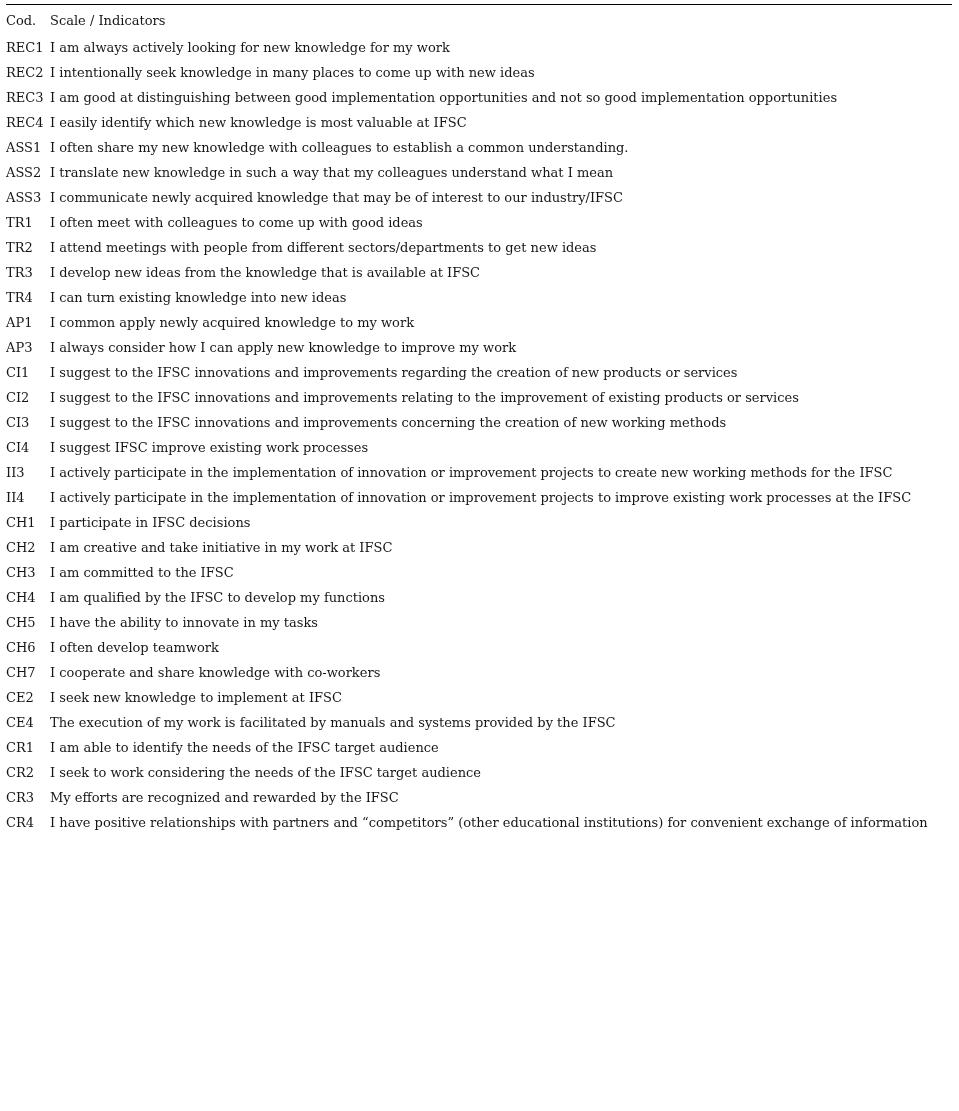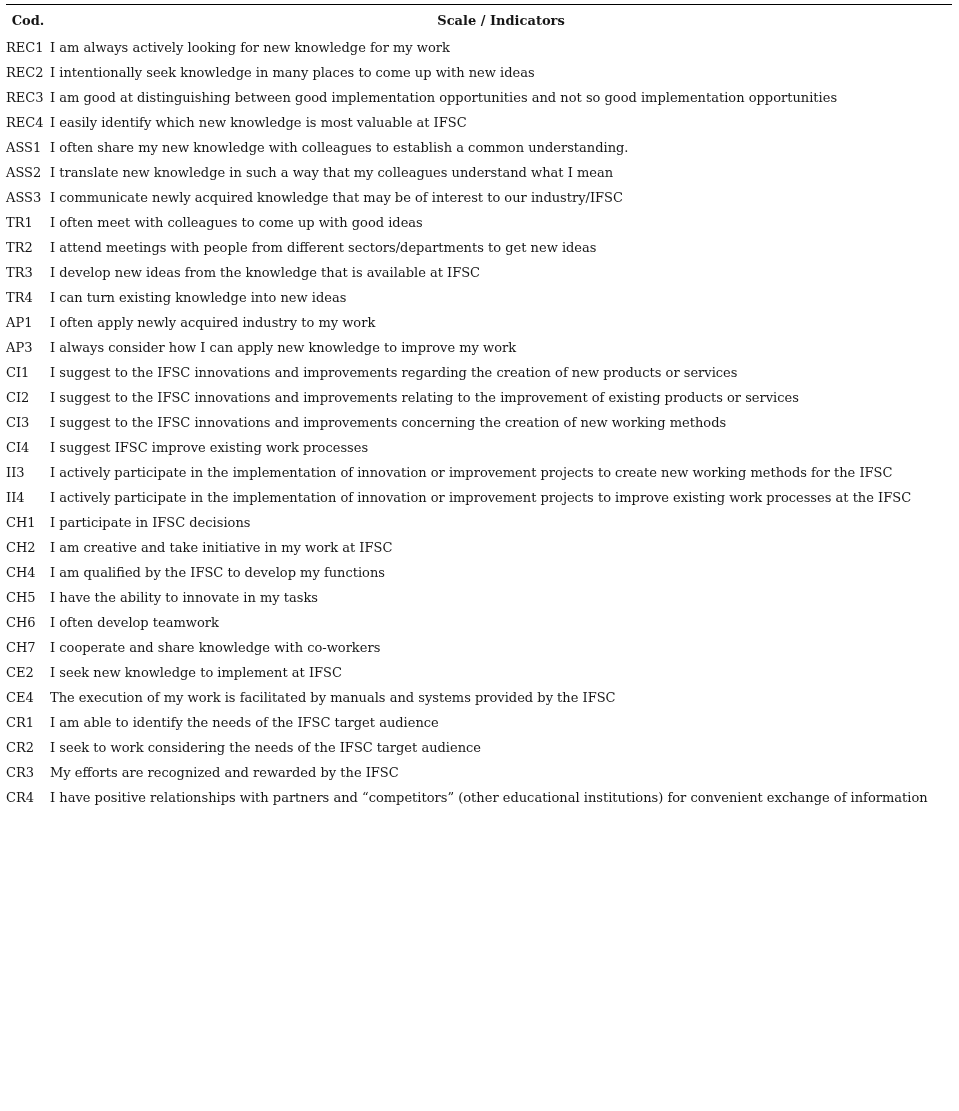"Cod." table.indicators thead th { font-weight: bold -> normal; text-align: center -> none }
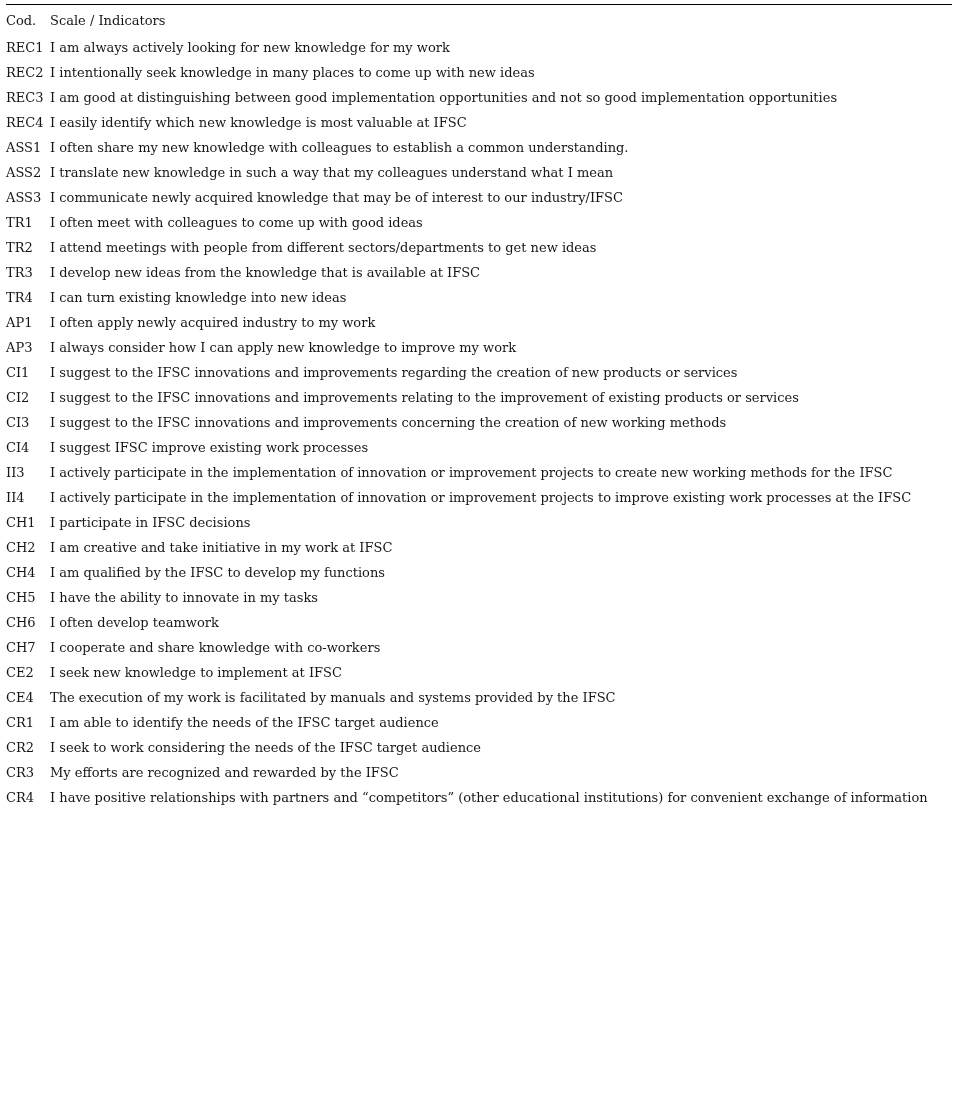"I often apply newly acquired" td.text-cell { text: often apply newly acquired industry -> common apply newly acquired knowledge }
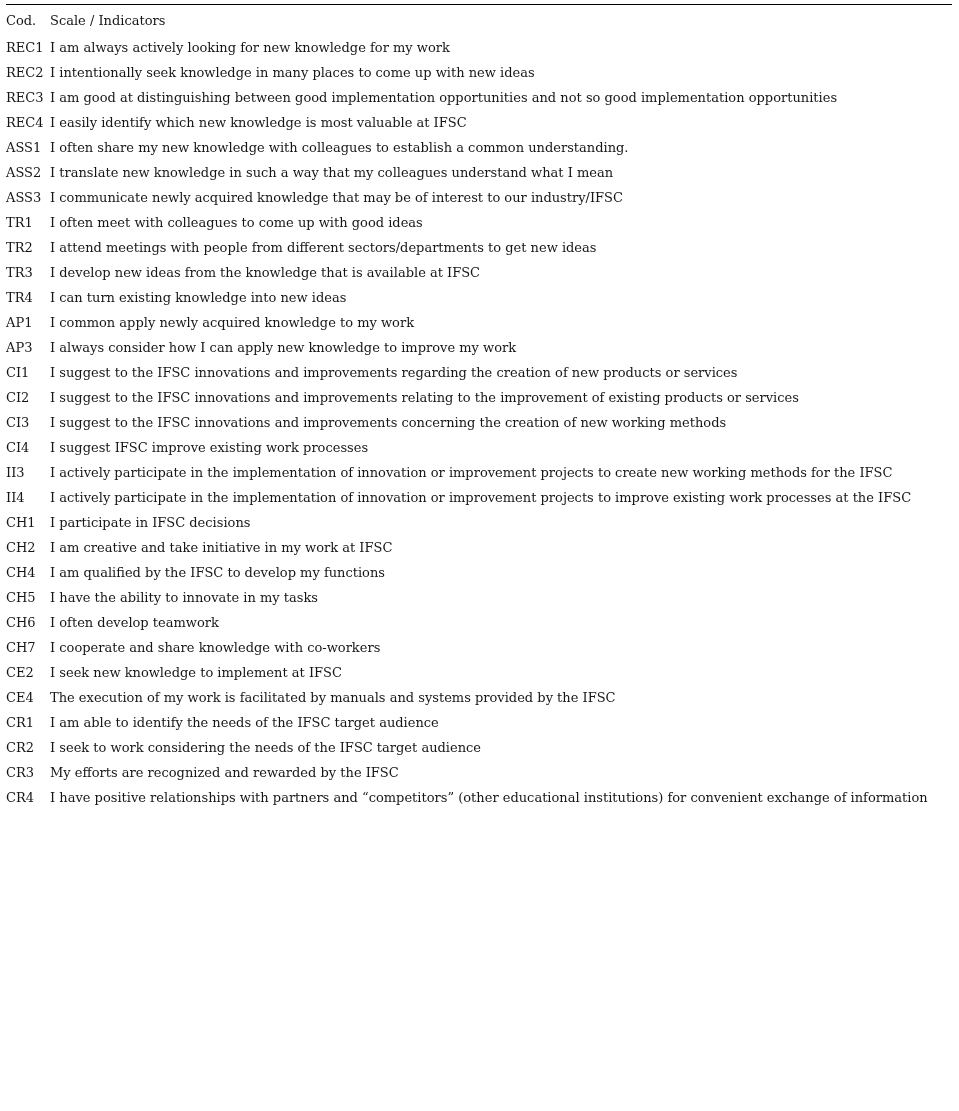"CH3" tr { html: none -> <tr> <td>CH3</td> <td>I am committed to the IFSC</td> </tr> }
